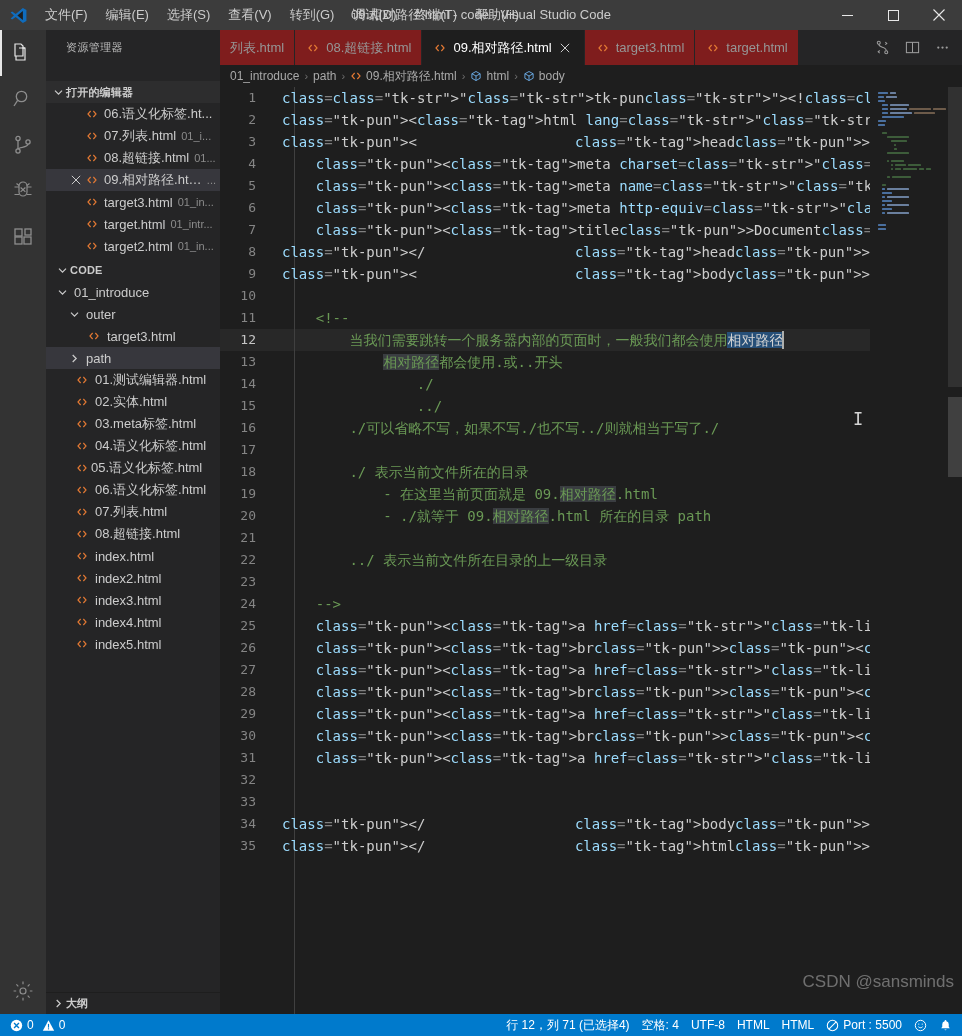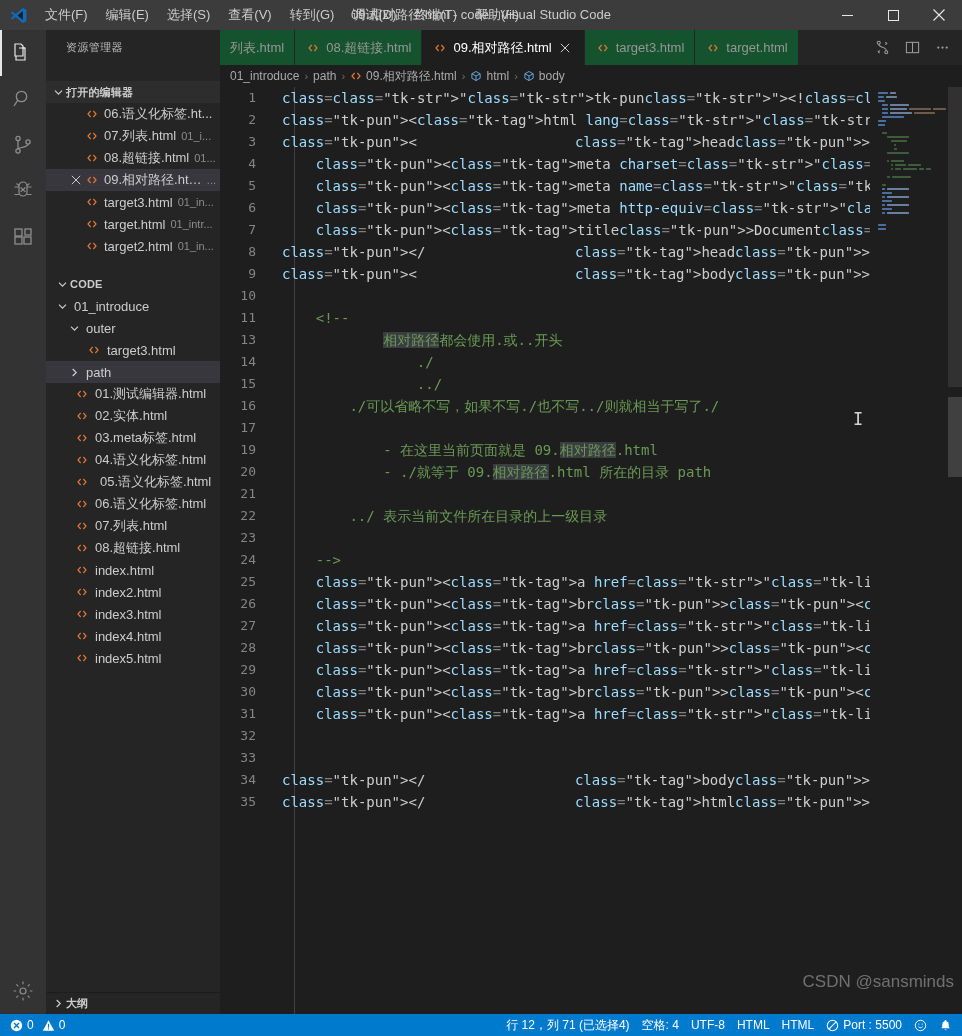"列表.html" .tab { background: #14532d -> #7f1d1d }
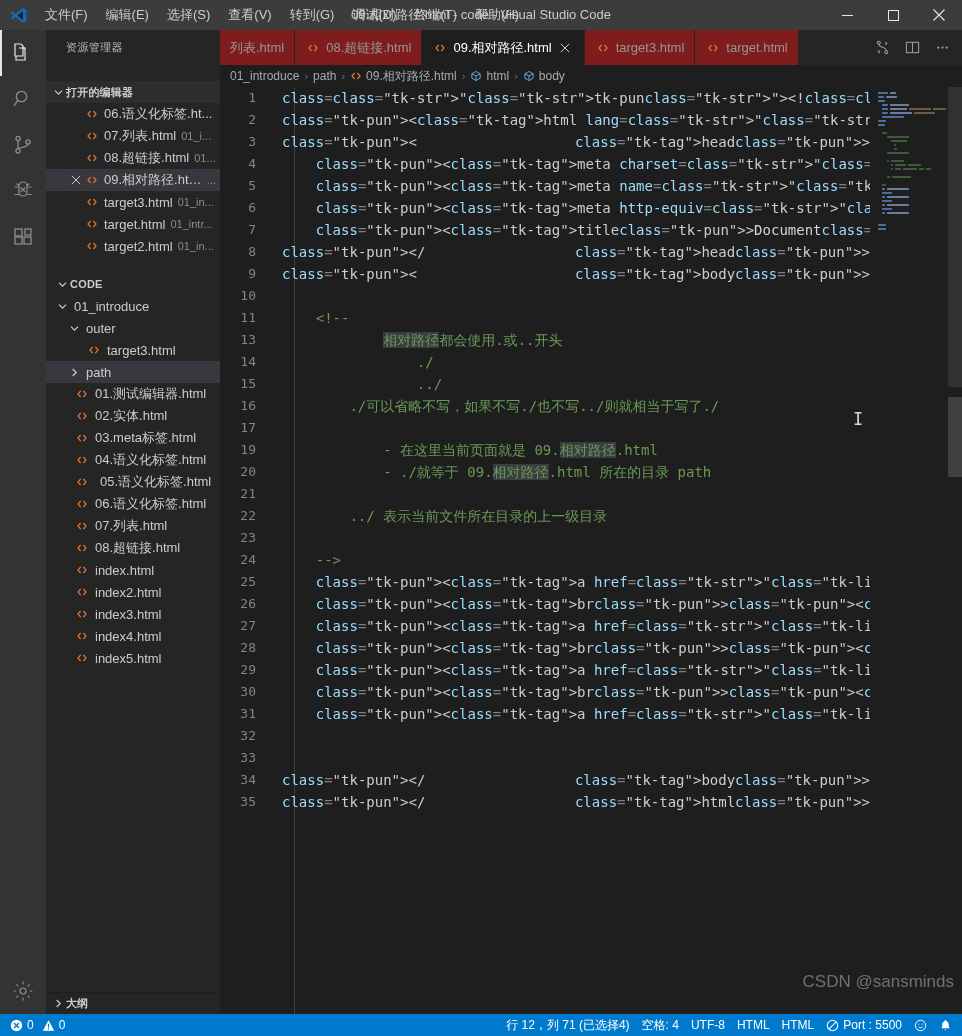"CODE" div.section-header { margin-top: 16px -> 2px }
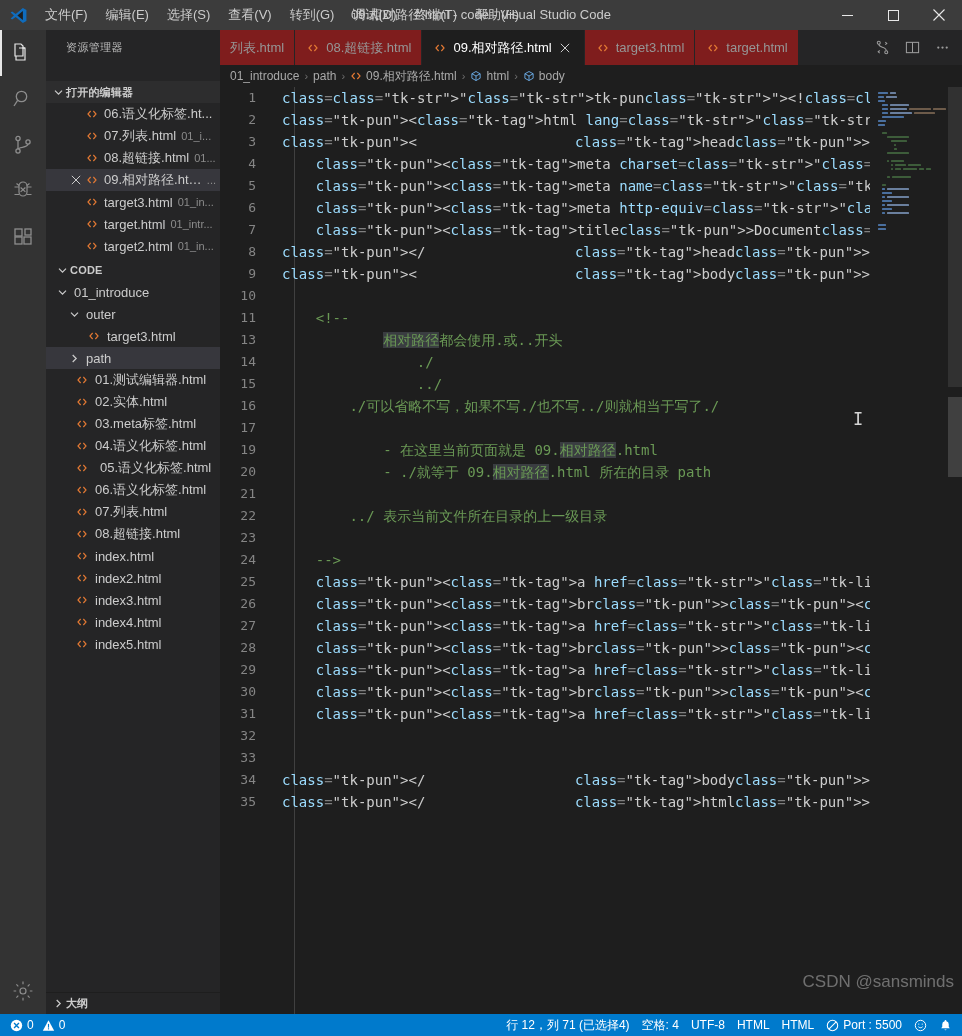"12" div.cline { html: none -> <div><span>12</span><span><span> 当我们需要跳转一个服务器内部的页面时，一般我们都会使用<span>相对路径</span><span></span></span></span></div> }
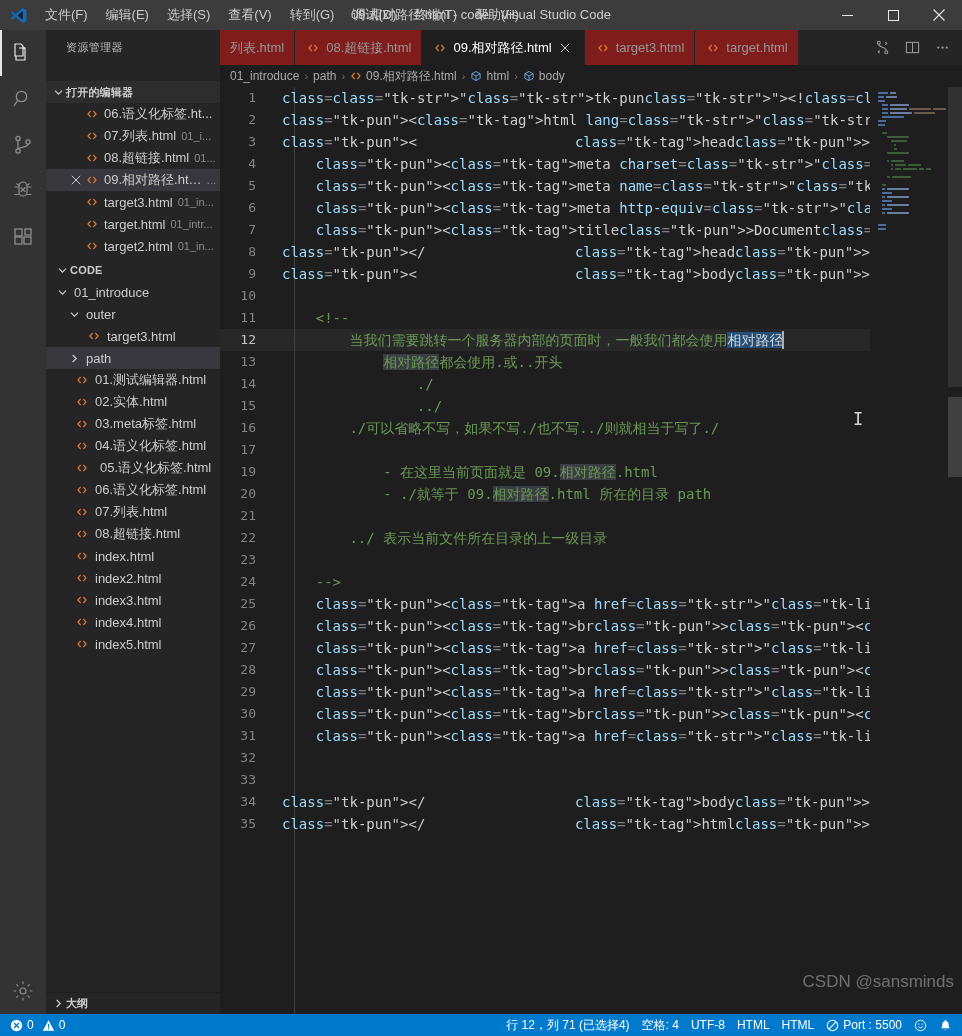"05.语义化标签.html" span.rlabel { margin-left: 10px -> 1px }
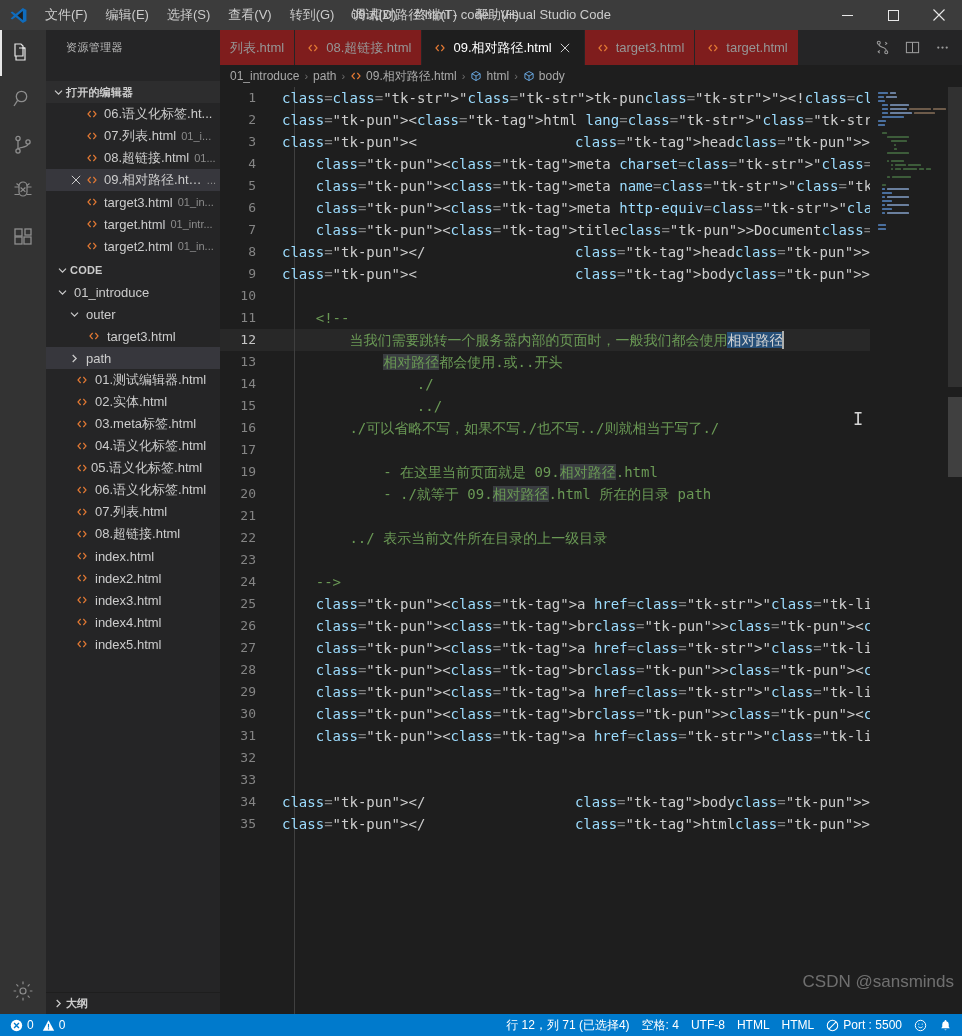"18" div.cline { html: none -> <div><span>18</span><span><span> ./ 表示当前文件所在的目录</span></span></div> }
